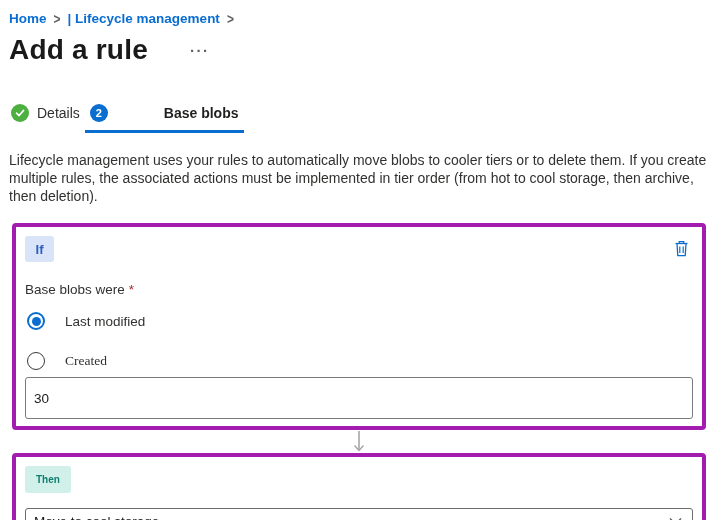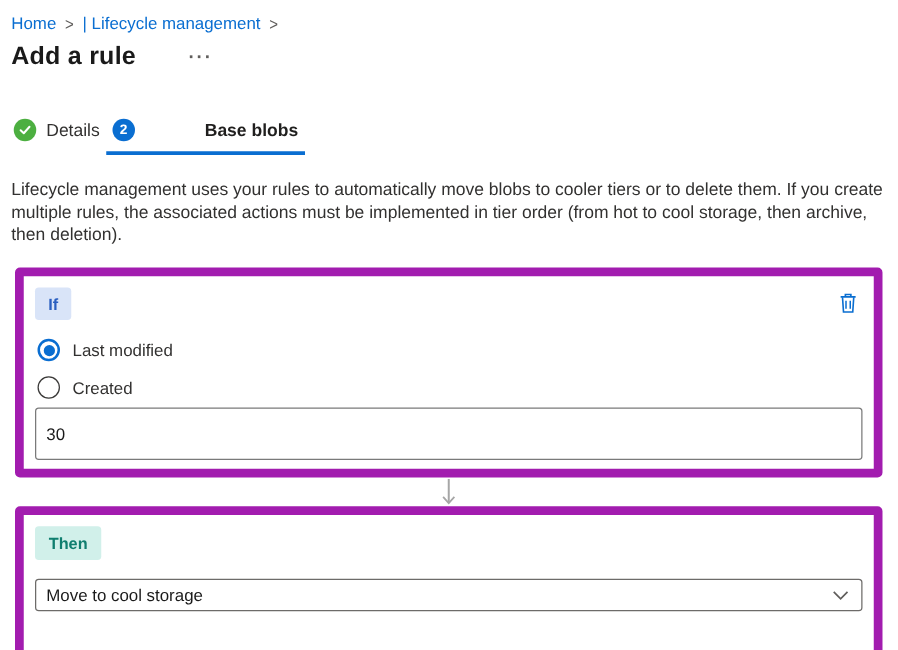"Home" .breadcrumb { font-weight: none -> bold }
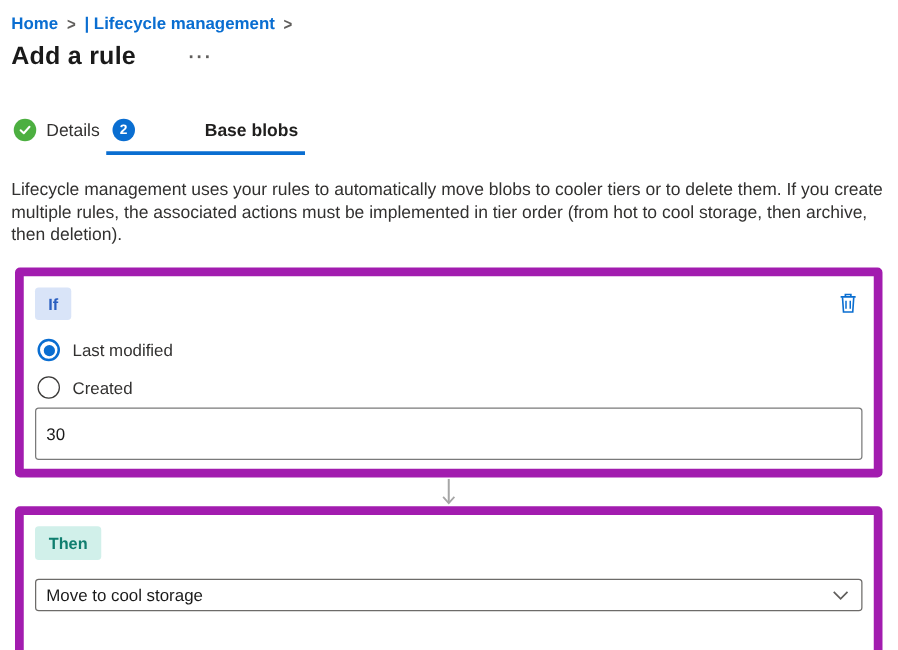"Add a rule" .title-row h1 { font-size: 20px -> 28px }
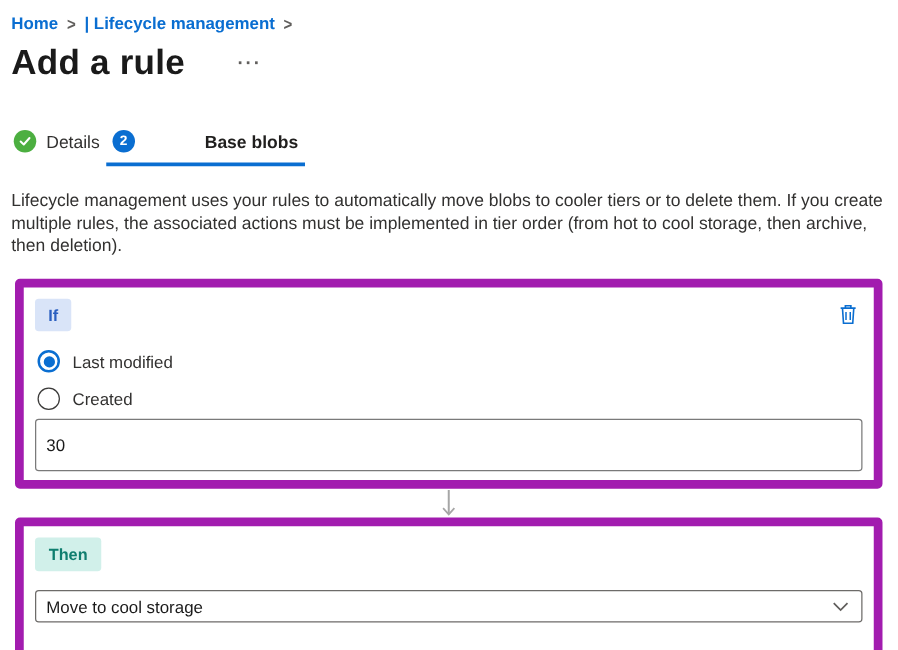"If" .card { border: 7px solid #a21caf -> 4px solid #a21caf }
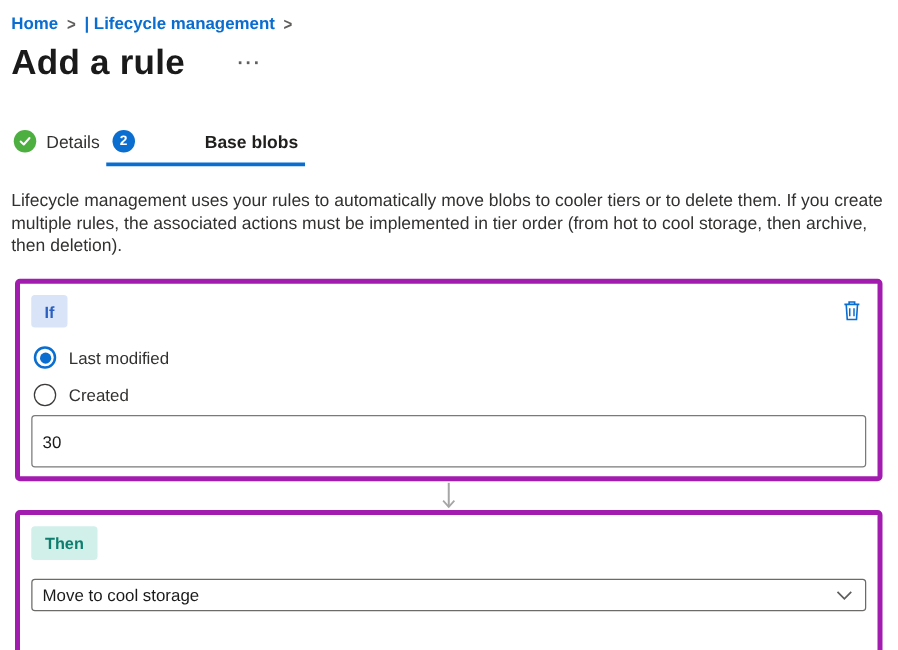"Base blobs were *" div.field-label { html: none -> <div> <span>Base blobs were</span><span>*</span> </div> }
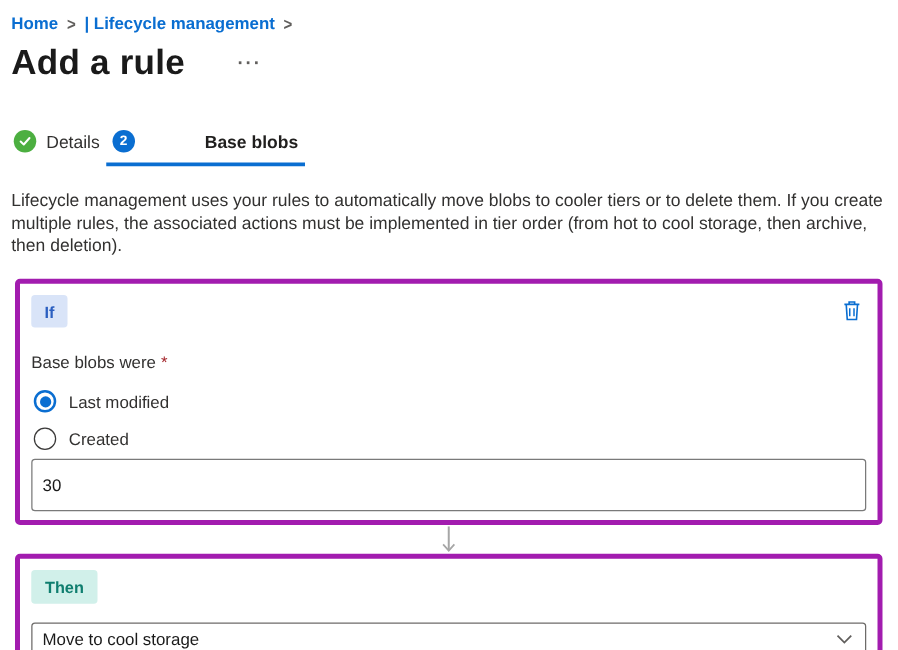"Last modified" .radio-row { gap: 10px -> 20px }
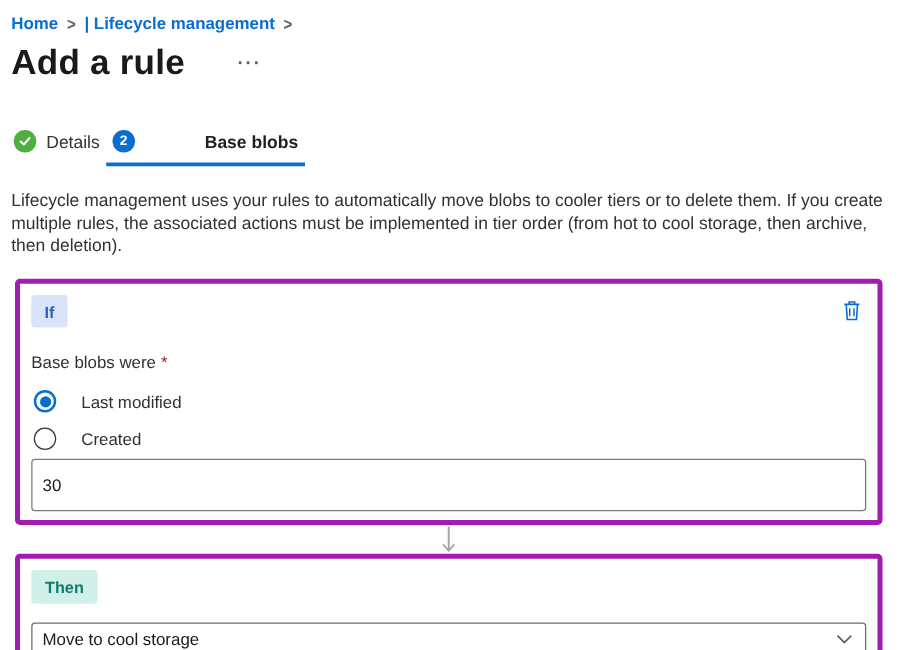"Created" .radio-row + .radio-row { font-family: none -> Liberation Serif, serif; margin-top: 8px -> 18px }
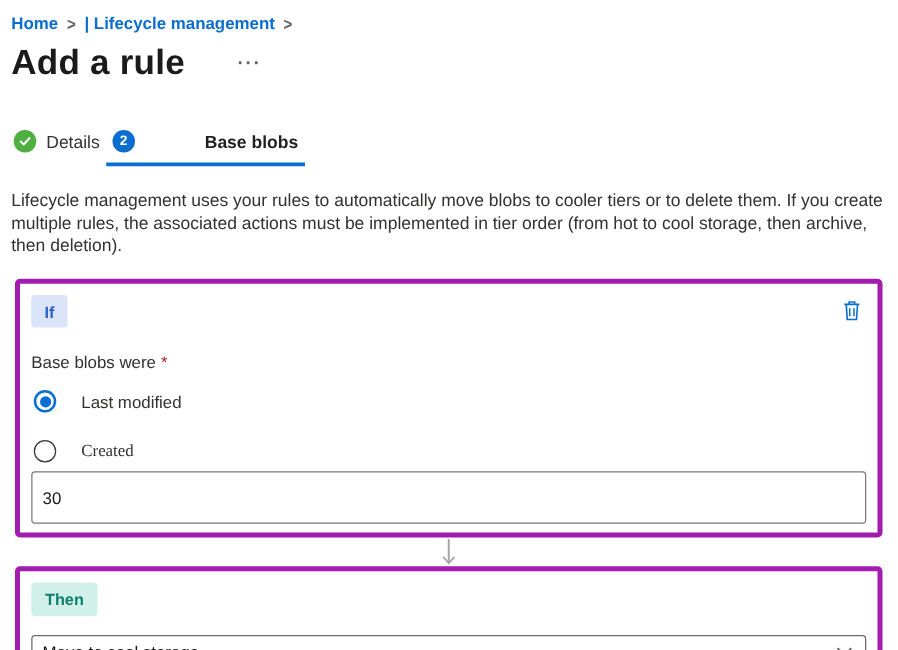"Then" .then-badge { font-size: 13px -> 10px }
